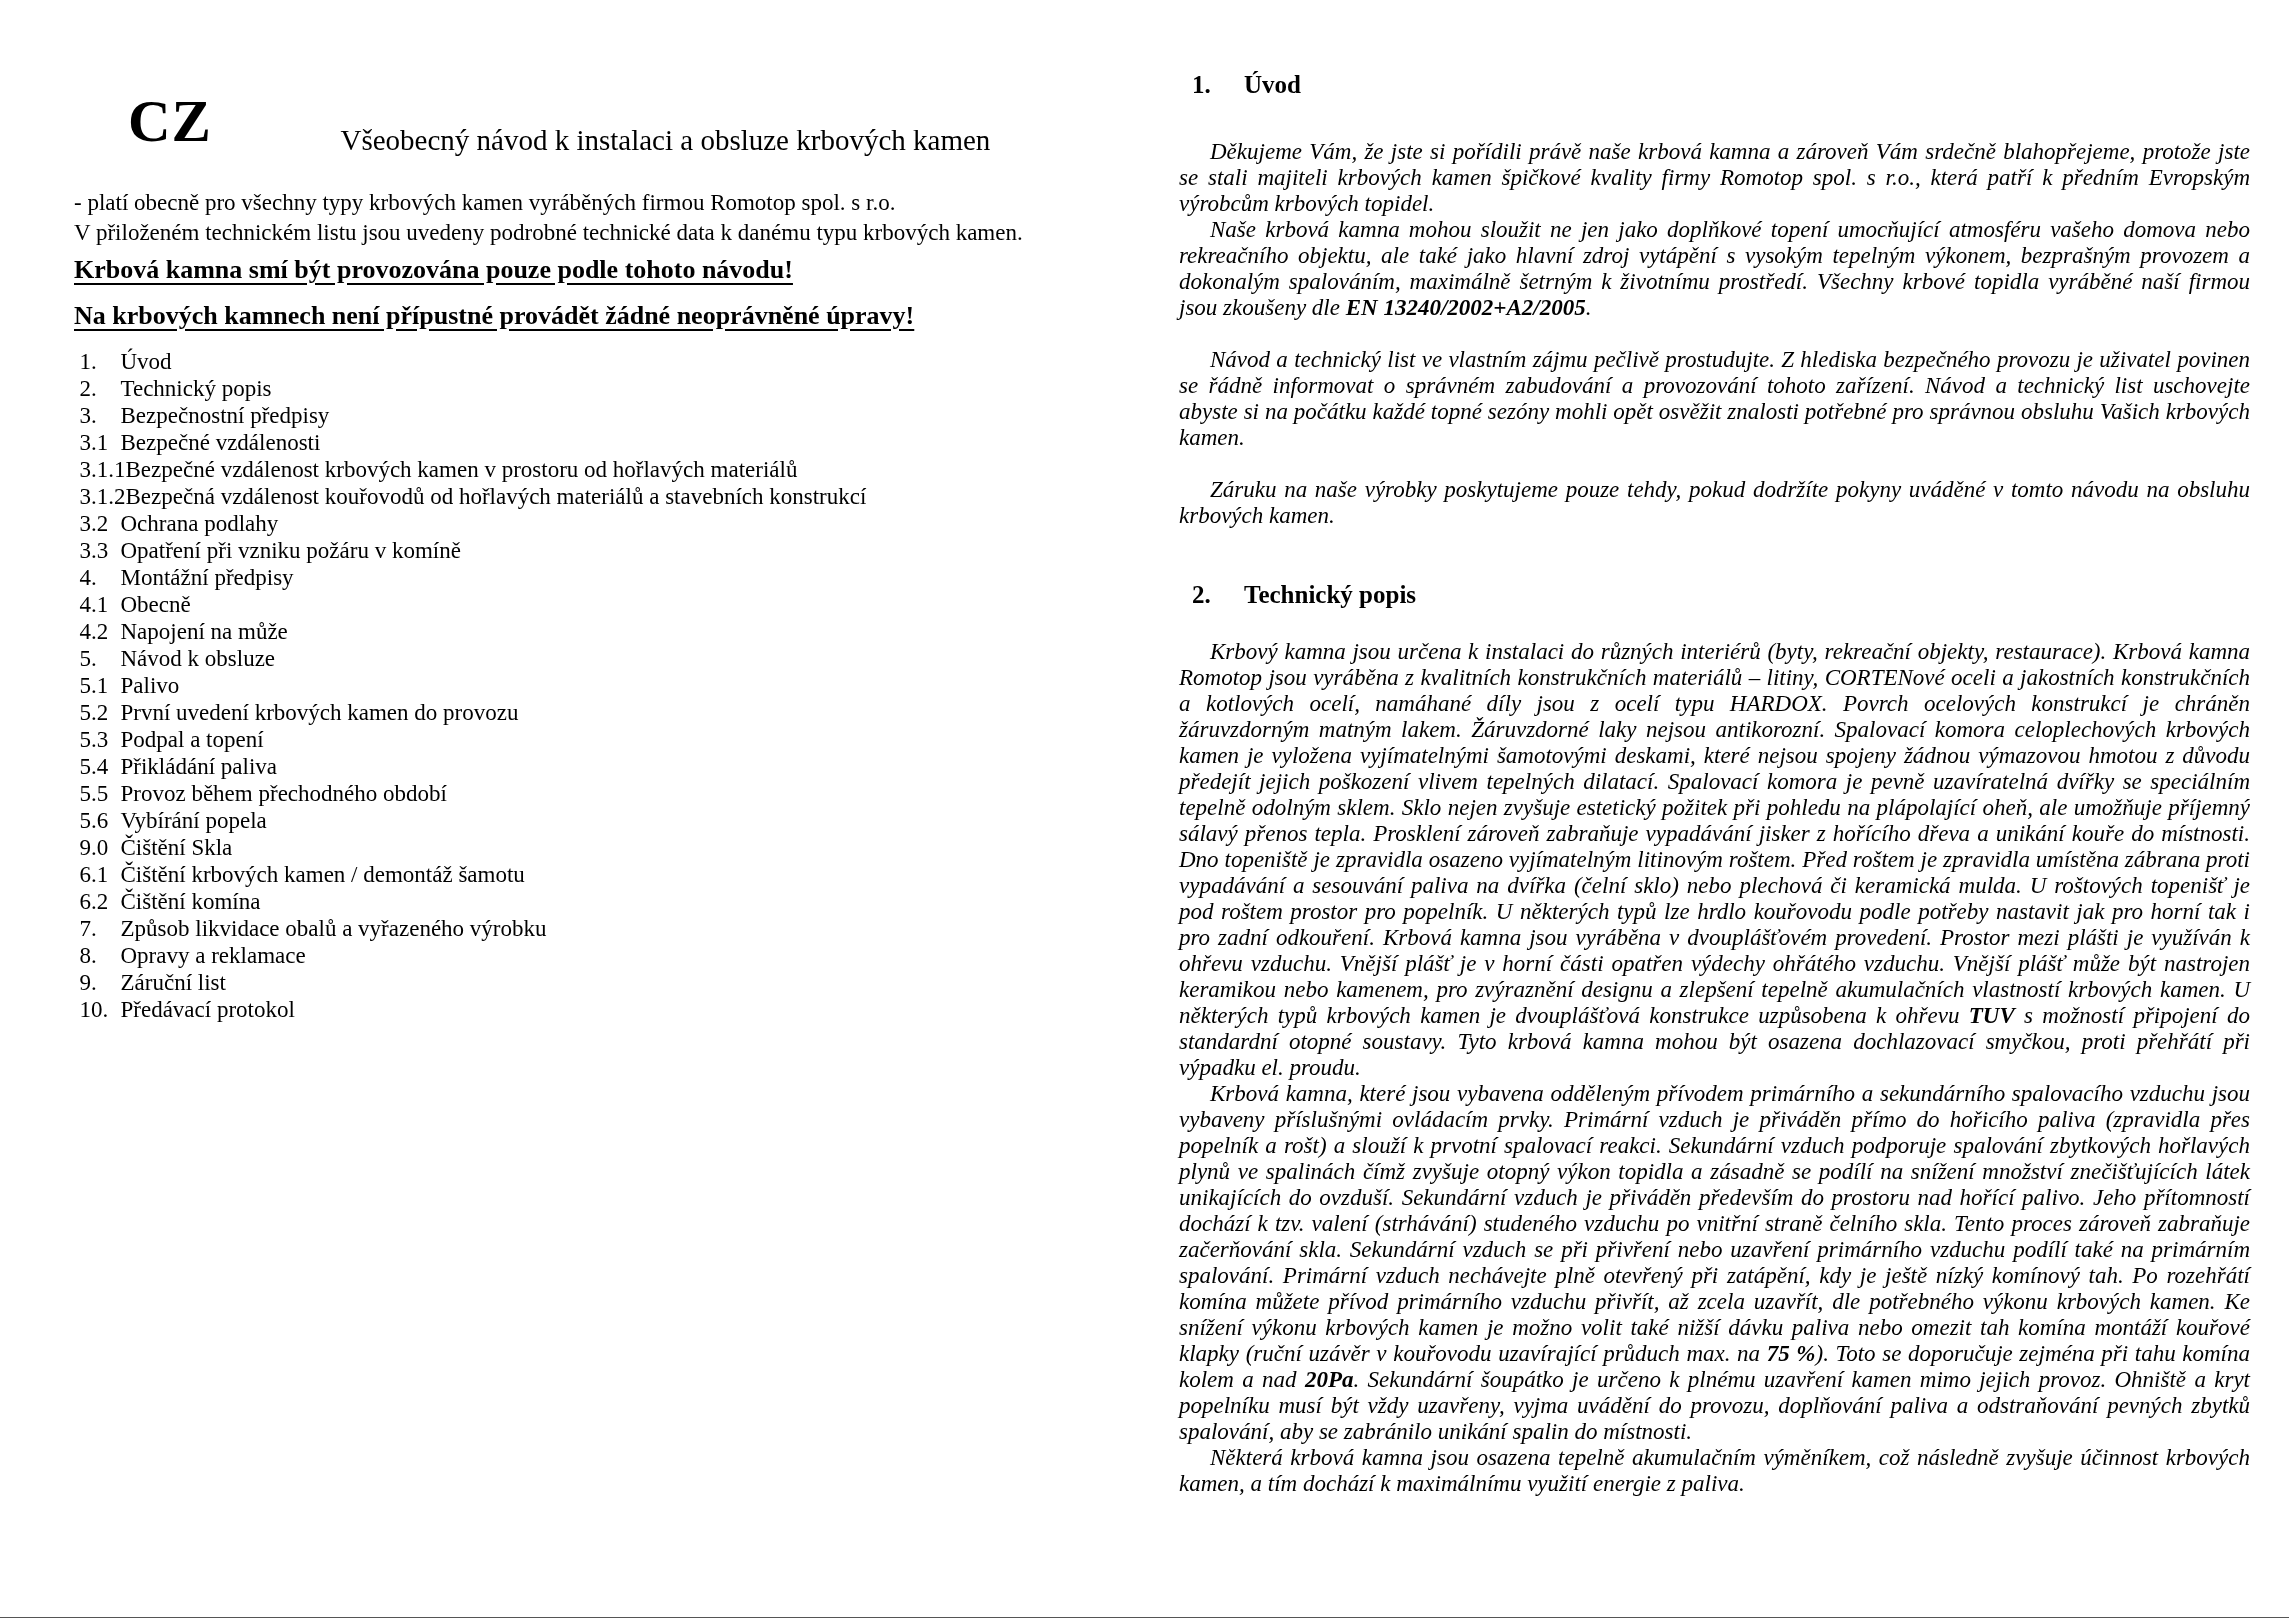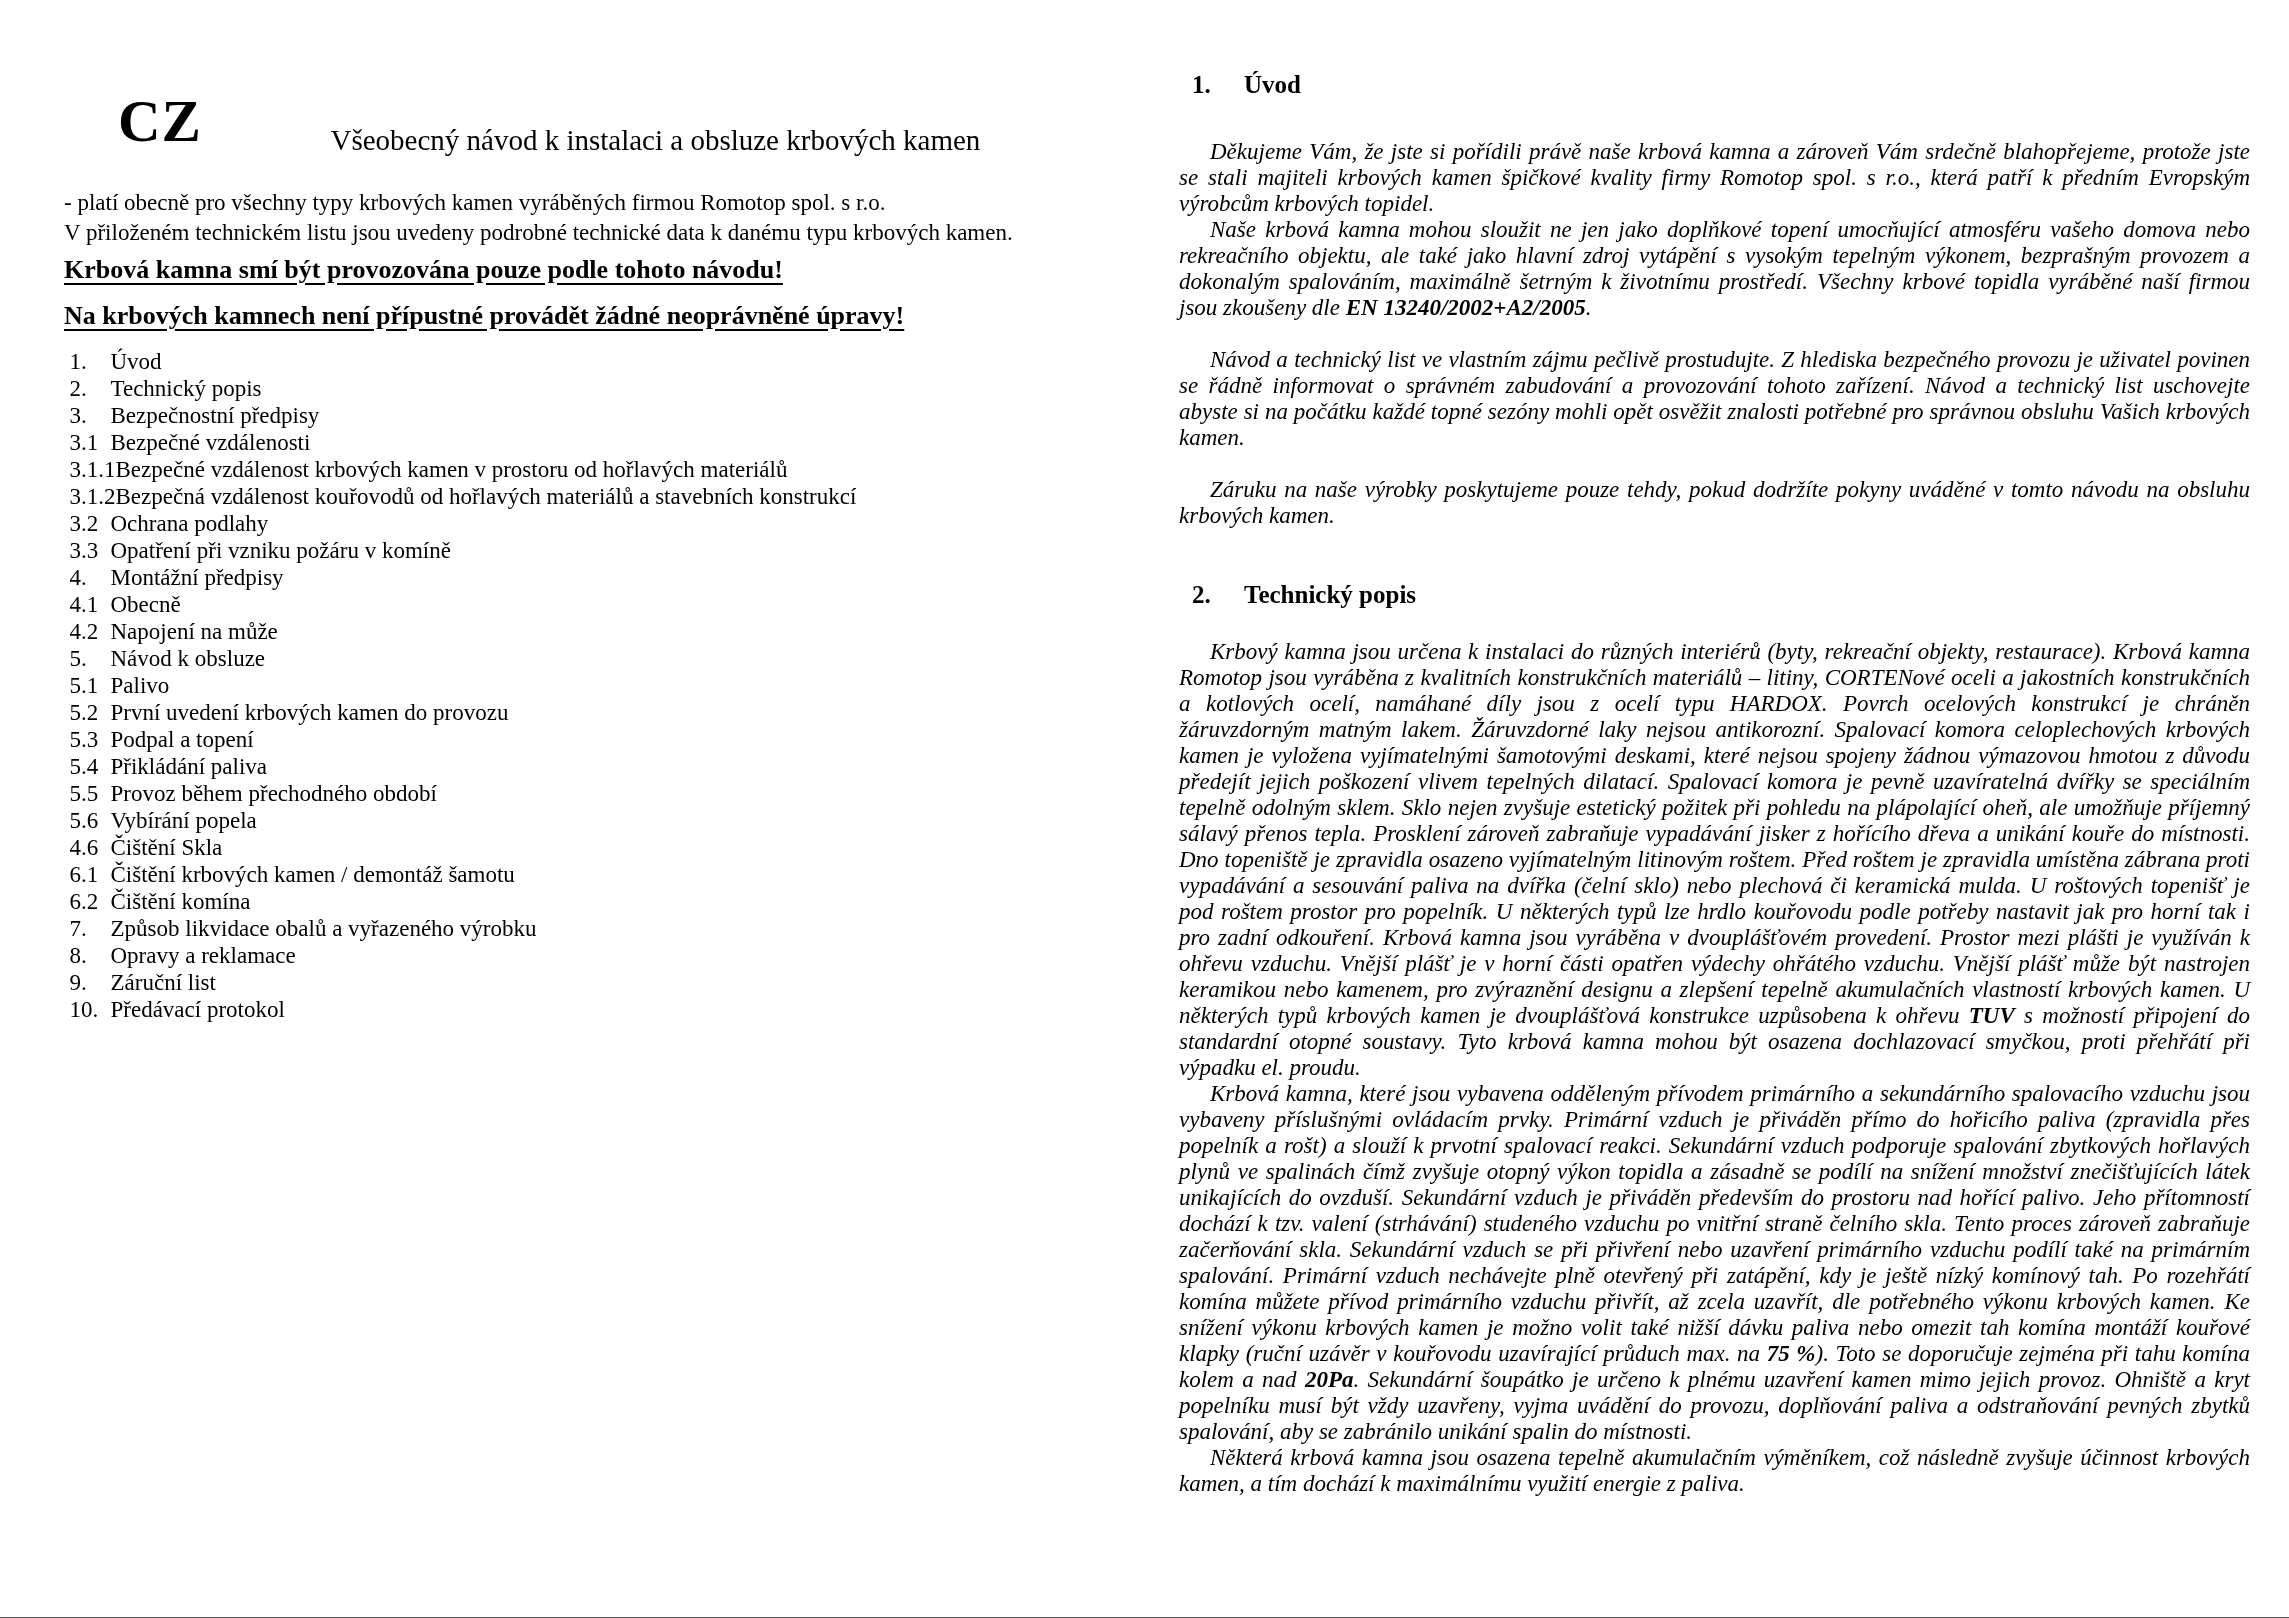"CZ" .col-left { left: 64px -> 74px }
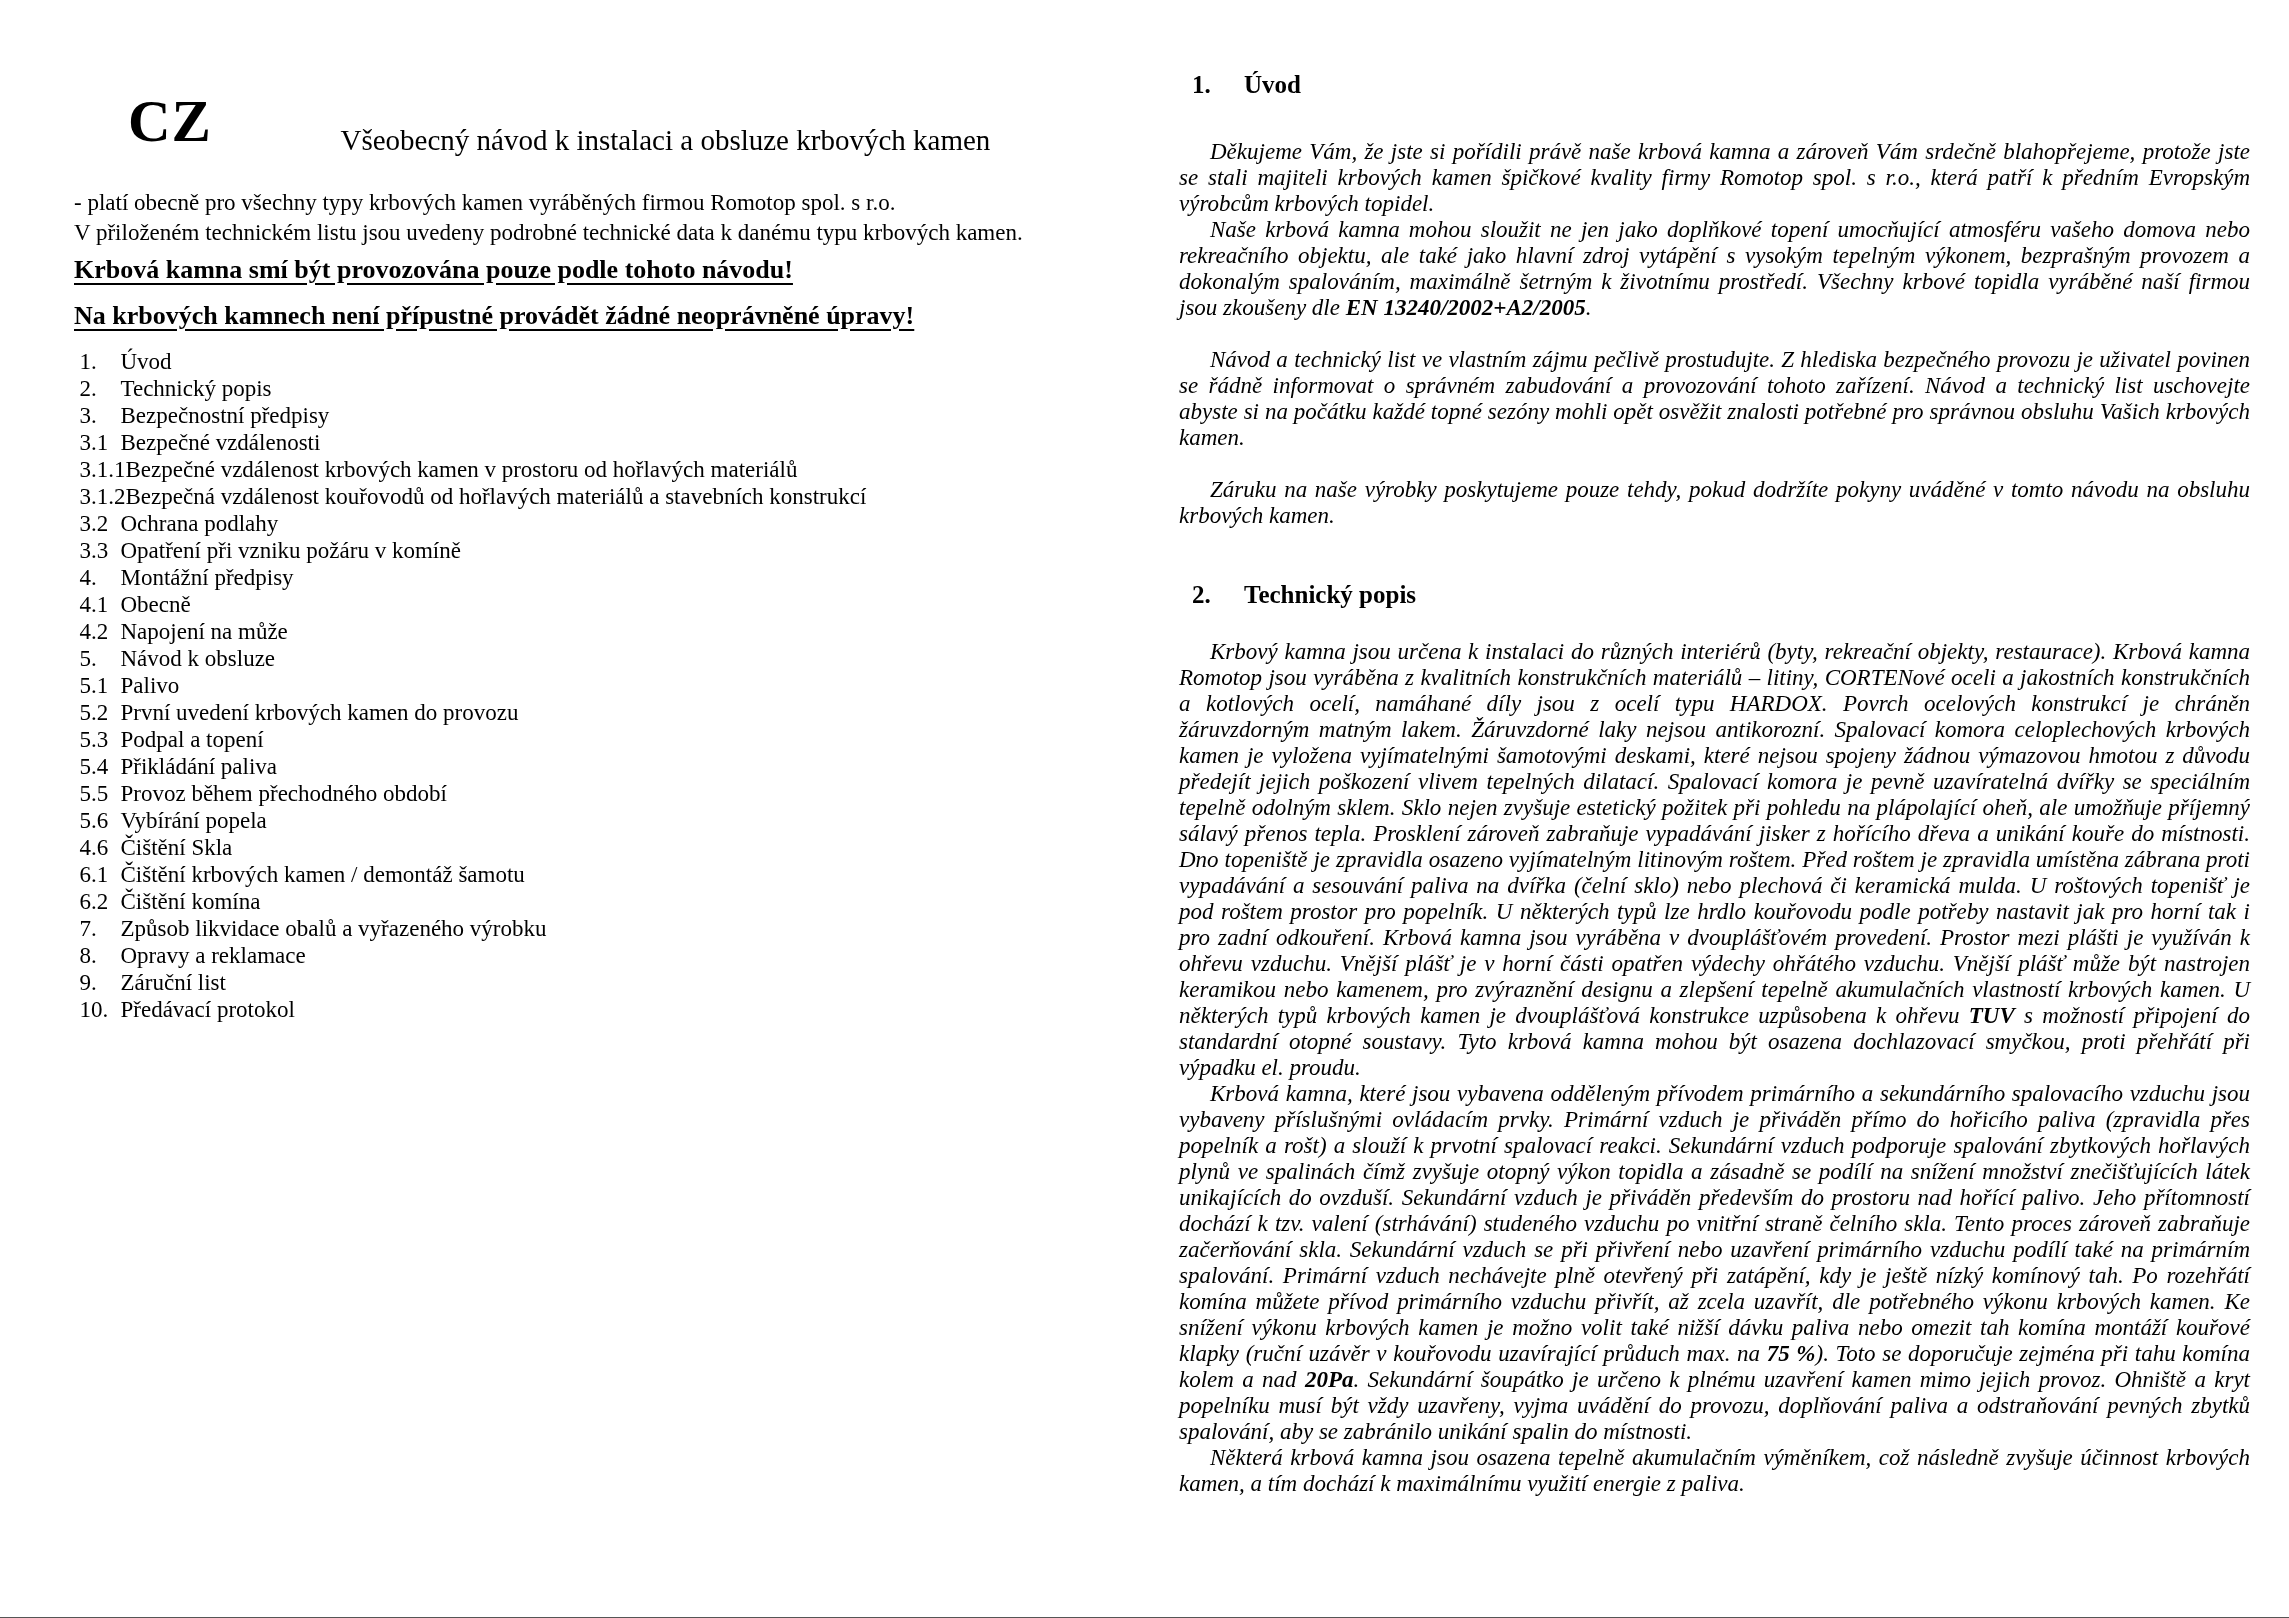"4.6" span.toc-num { text: 4.6 -> 9.0 }
